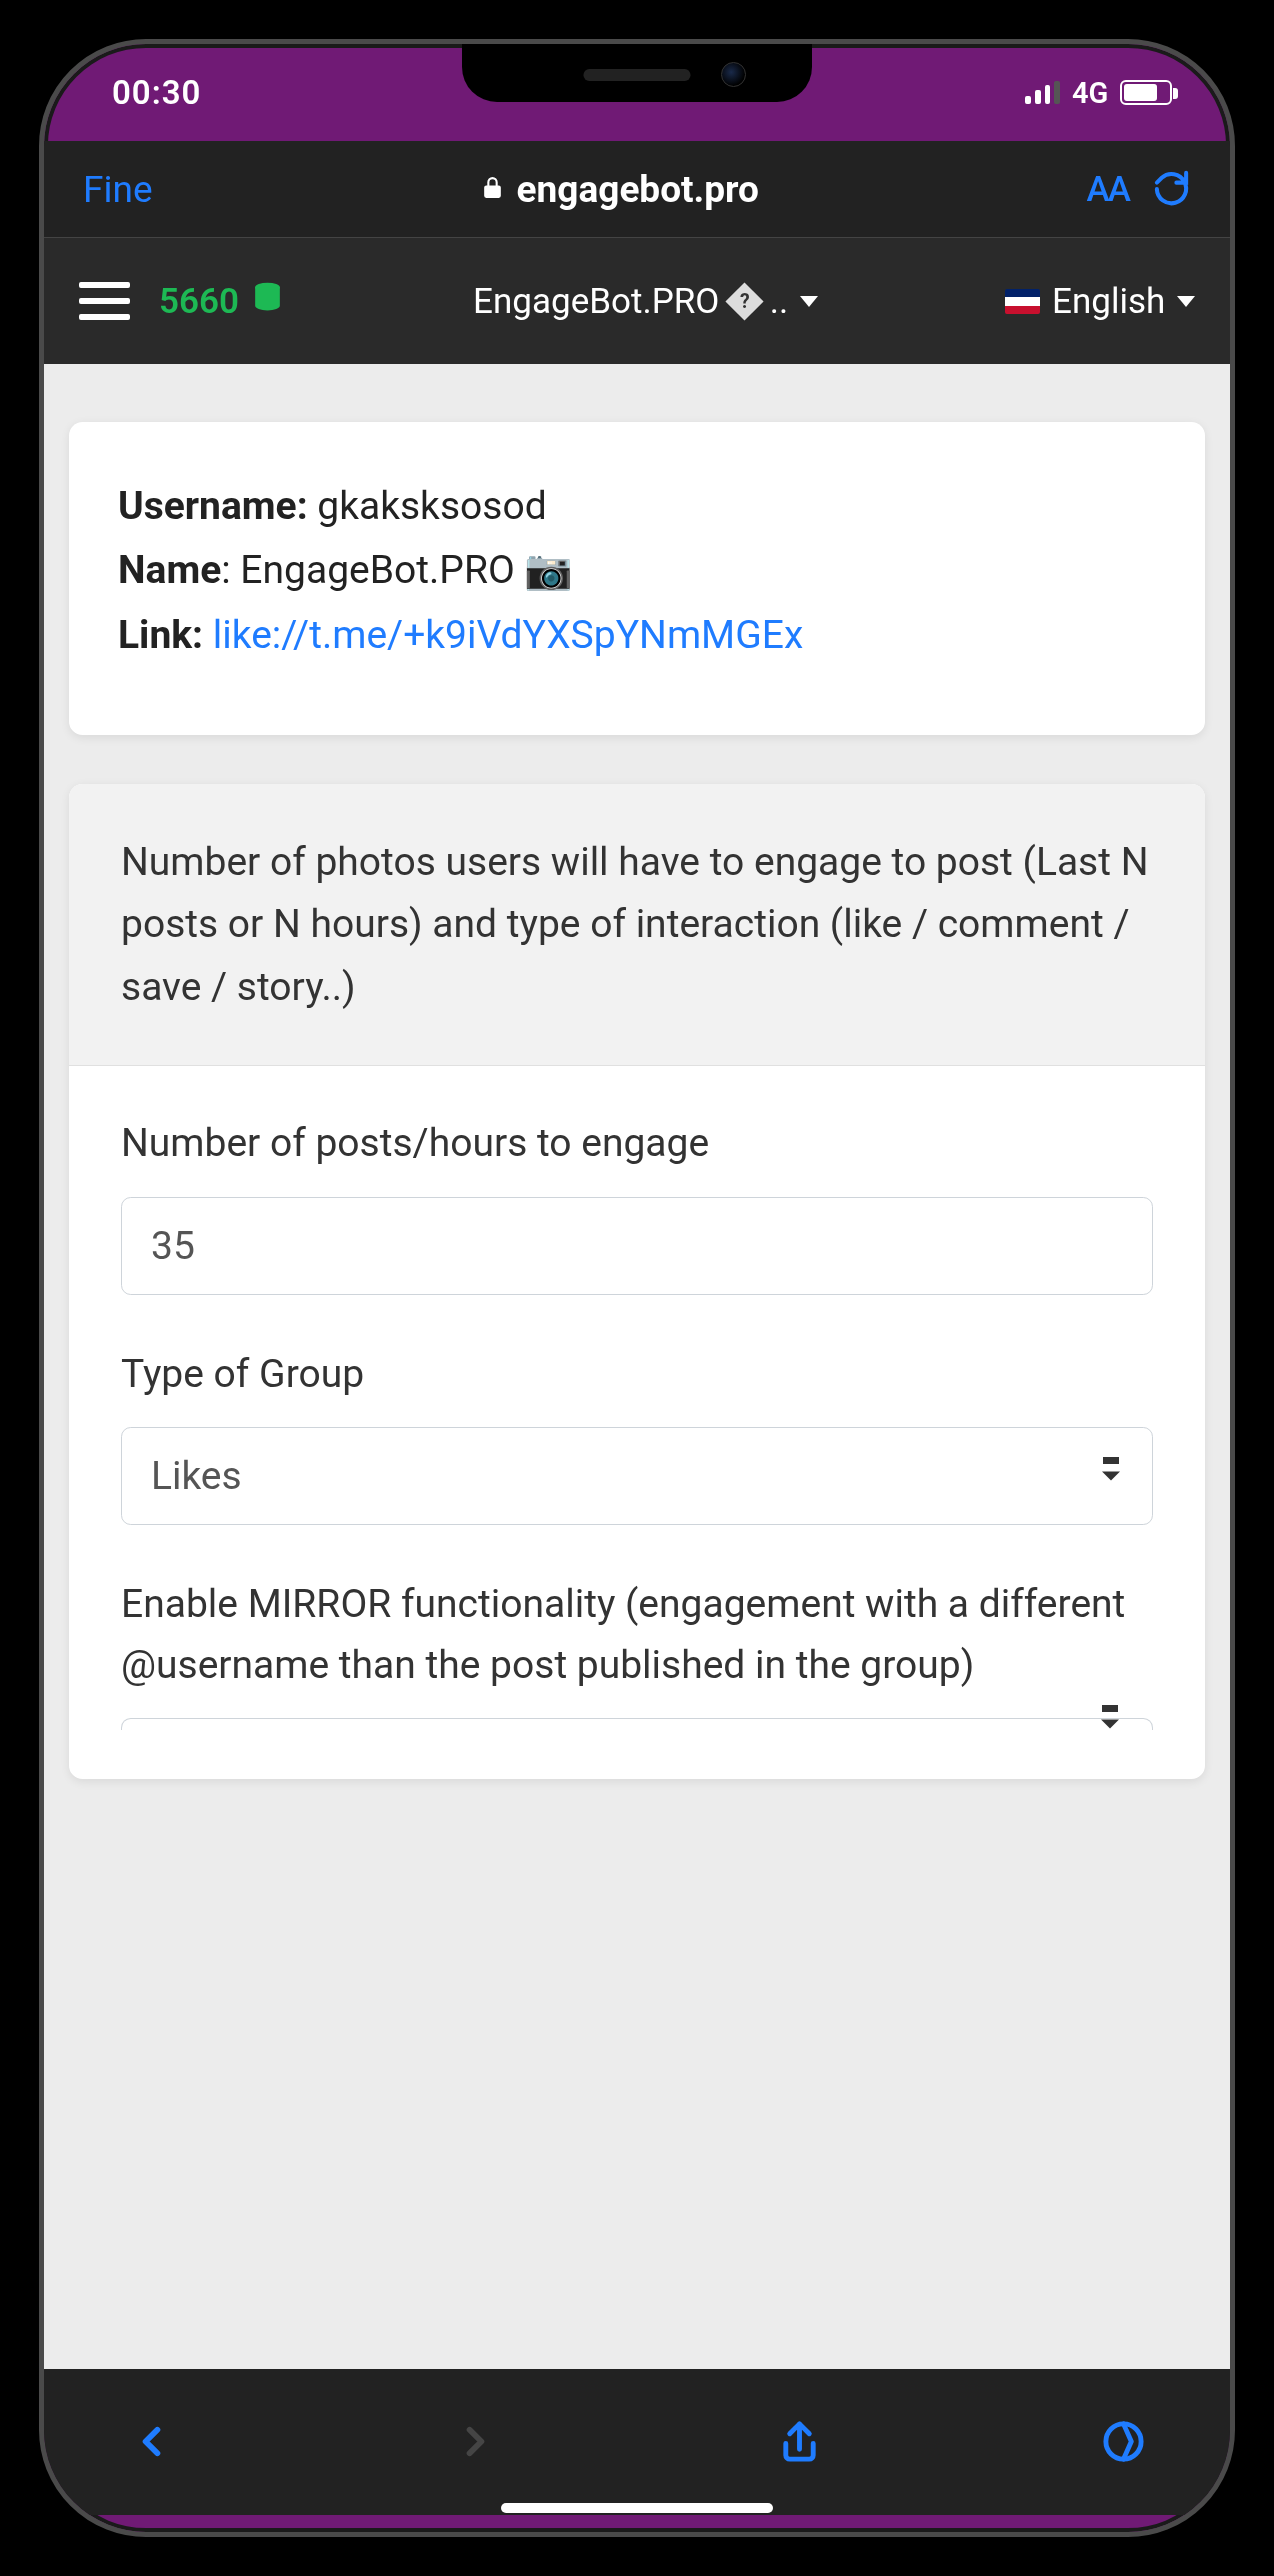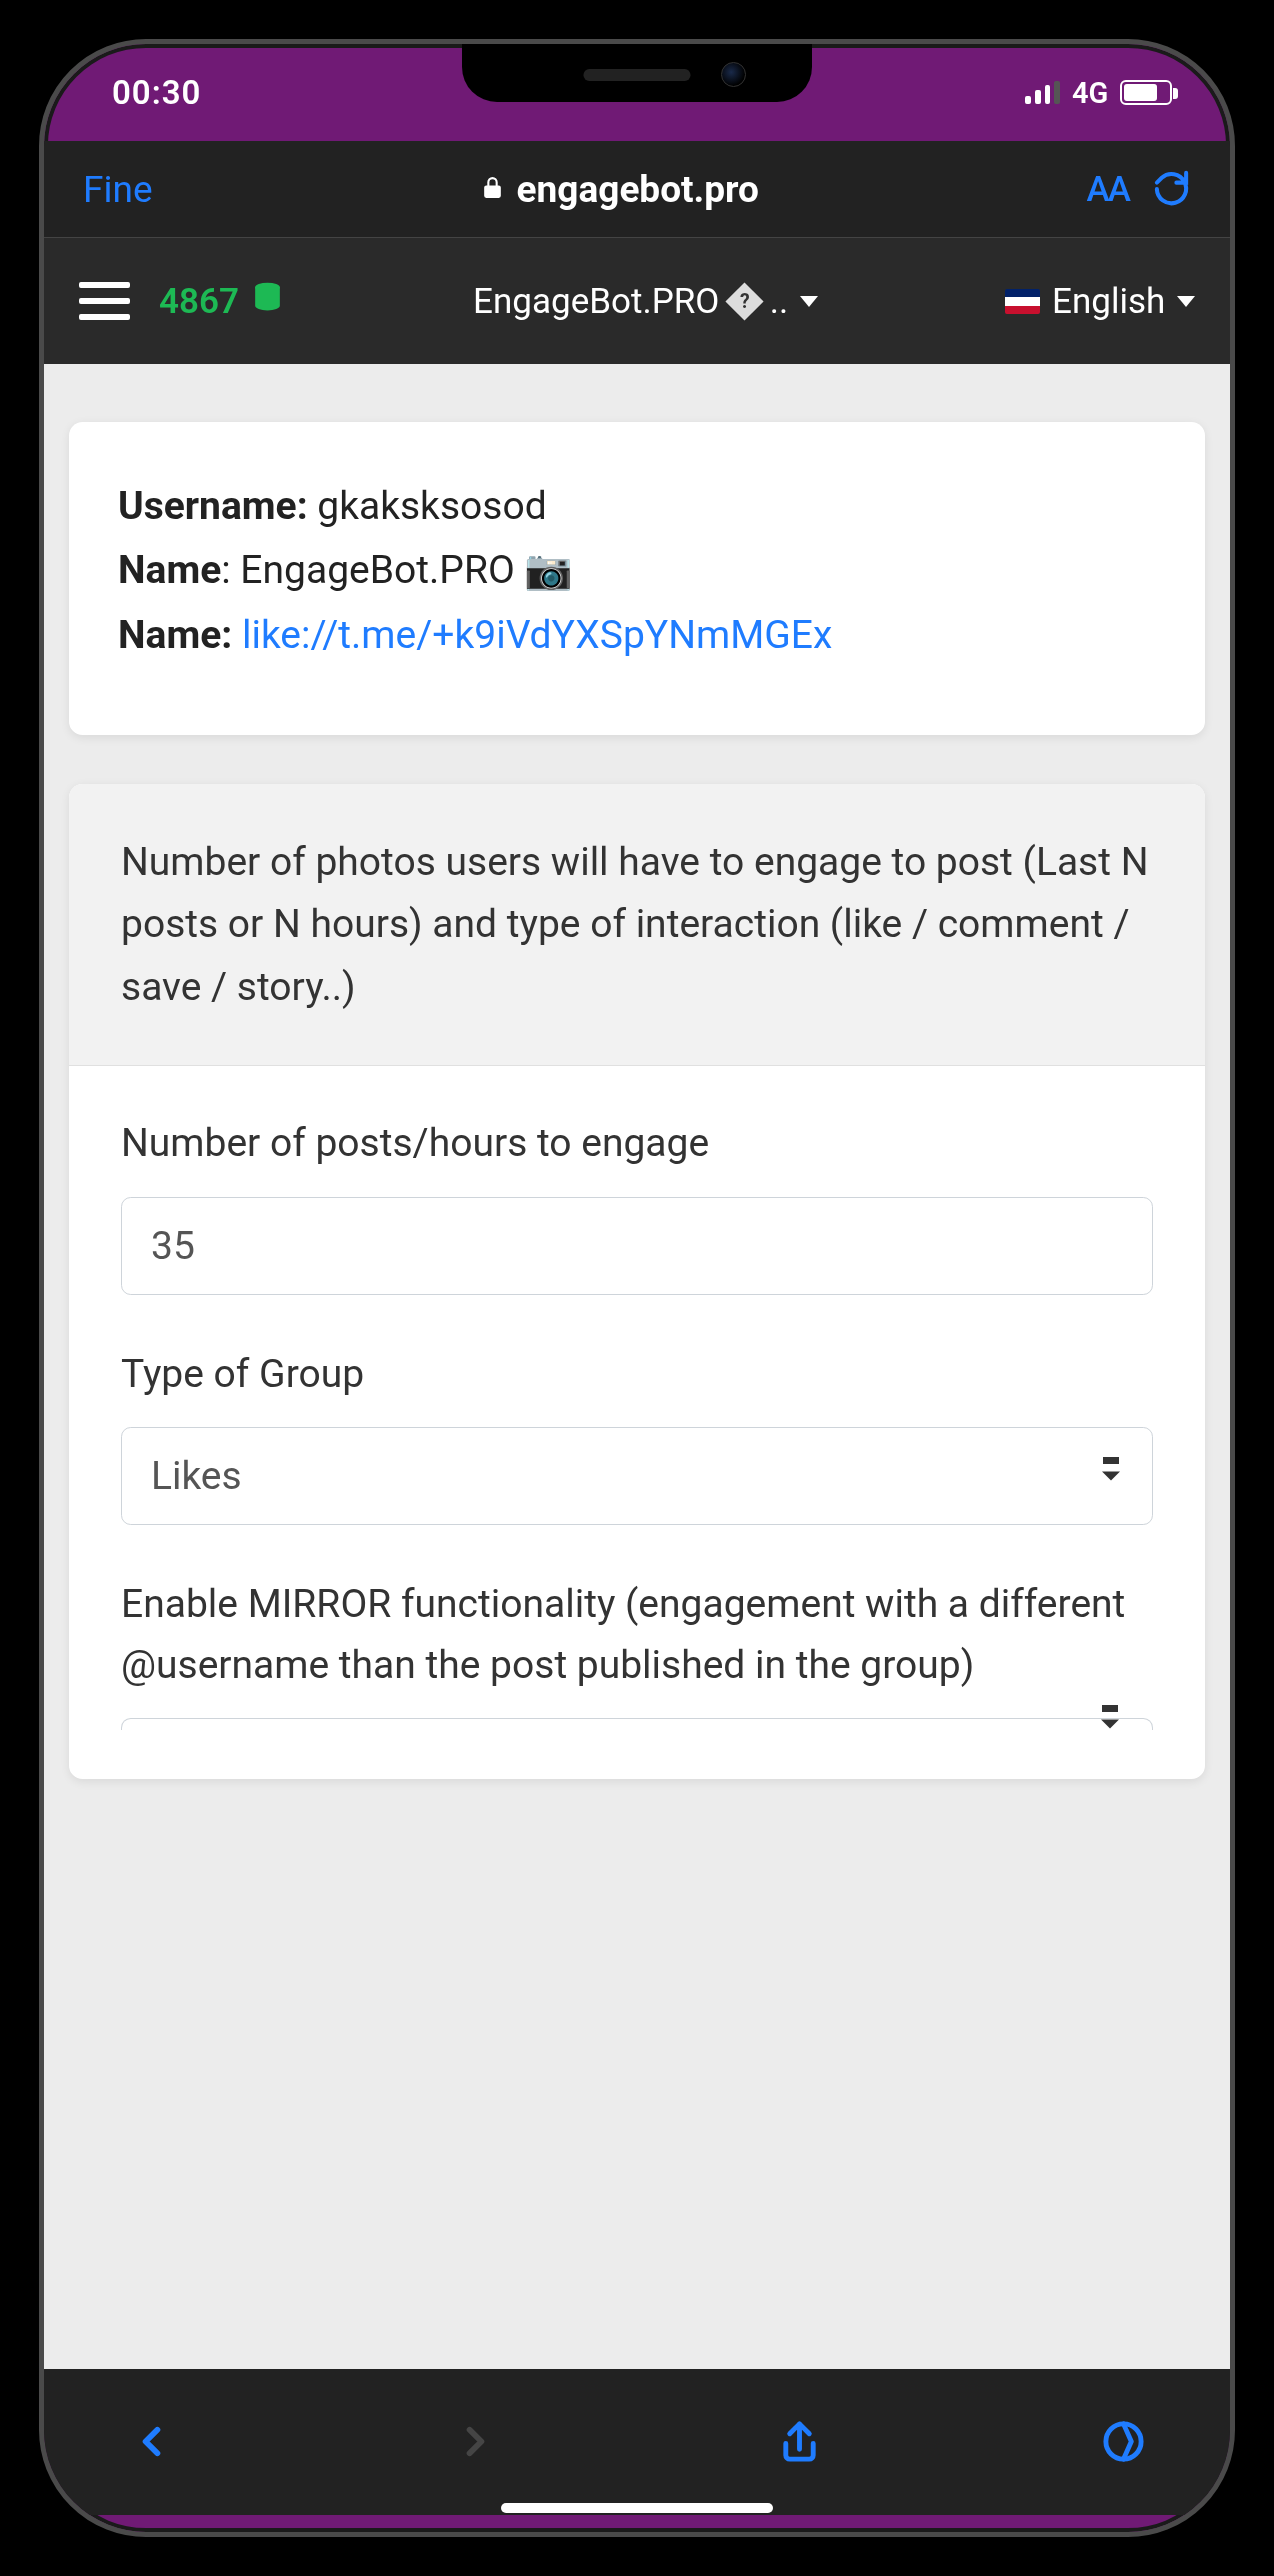"4867" span { text: 4867 -> 5660 }
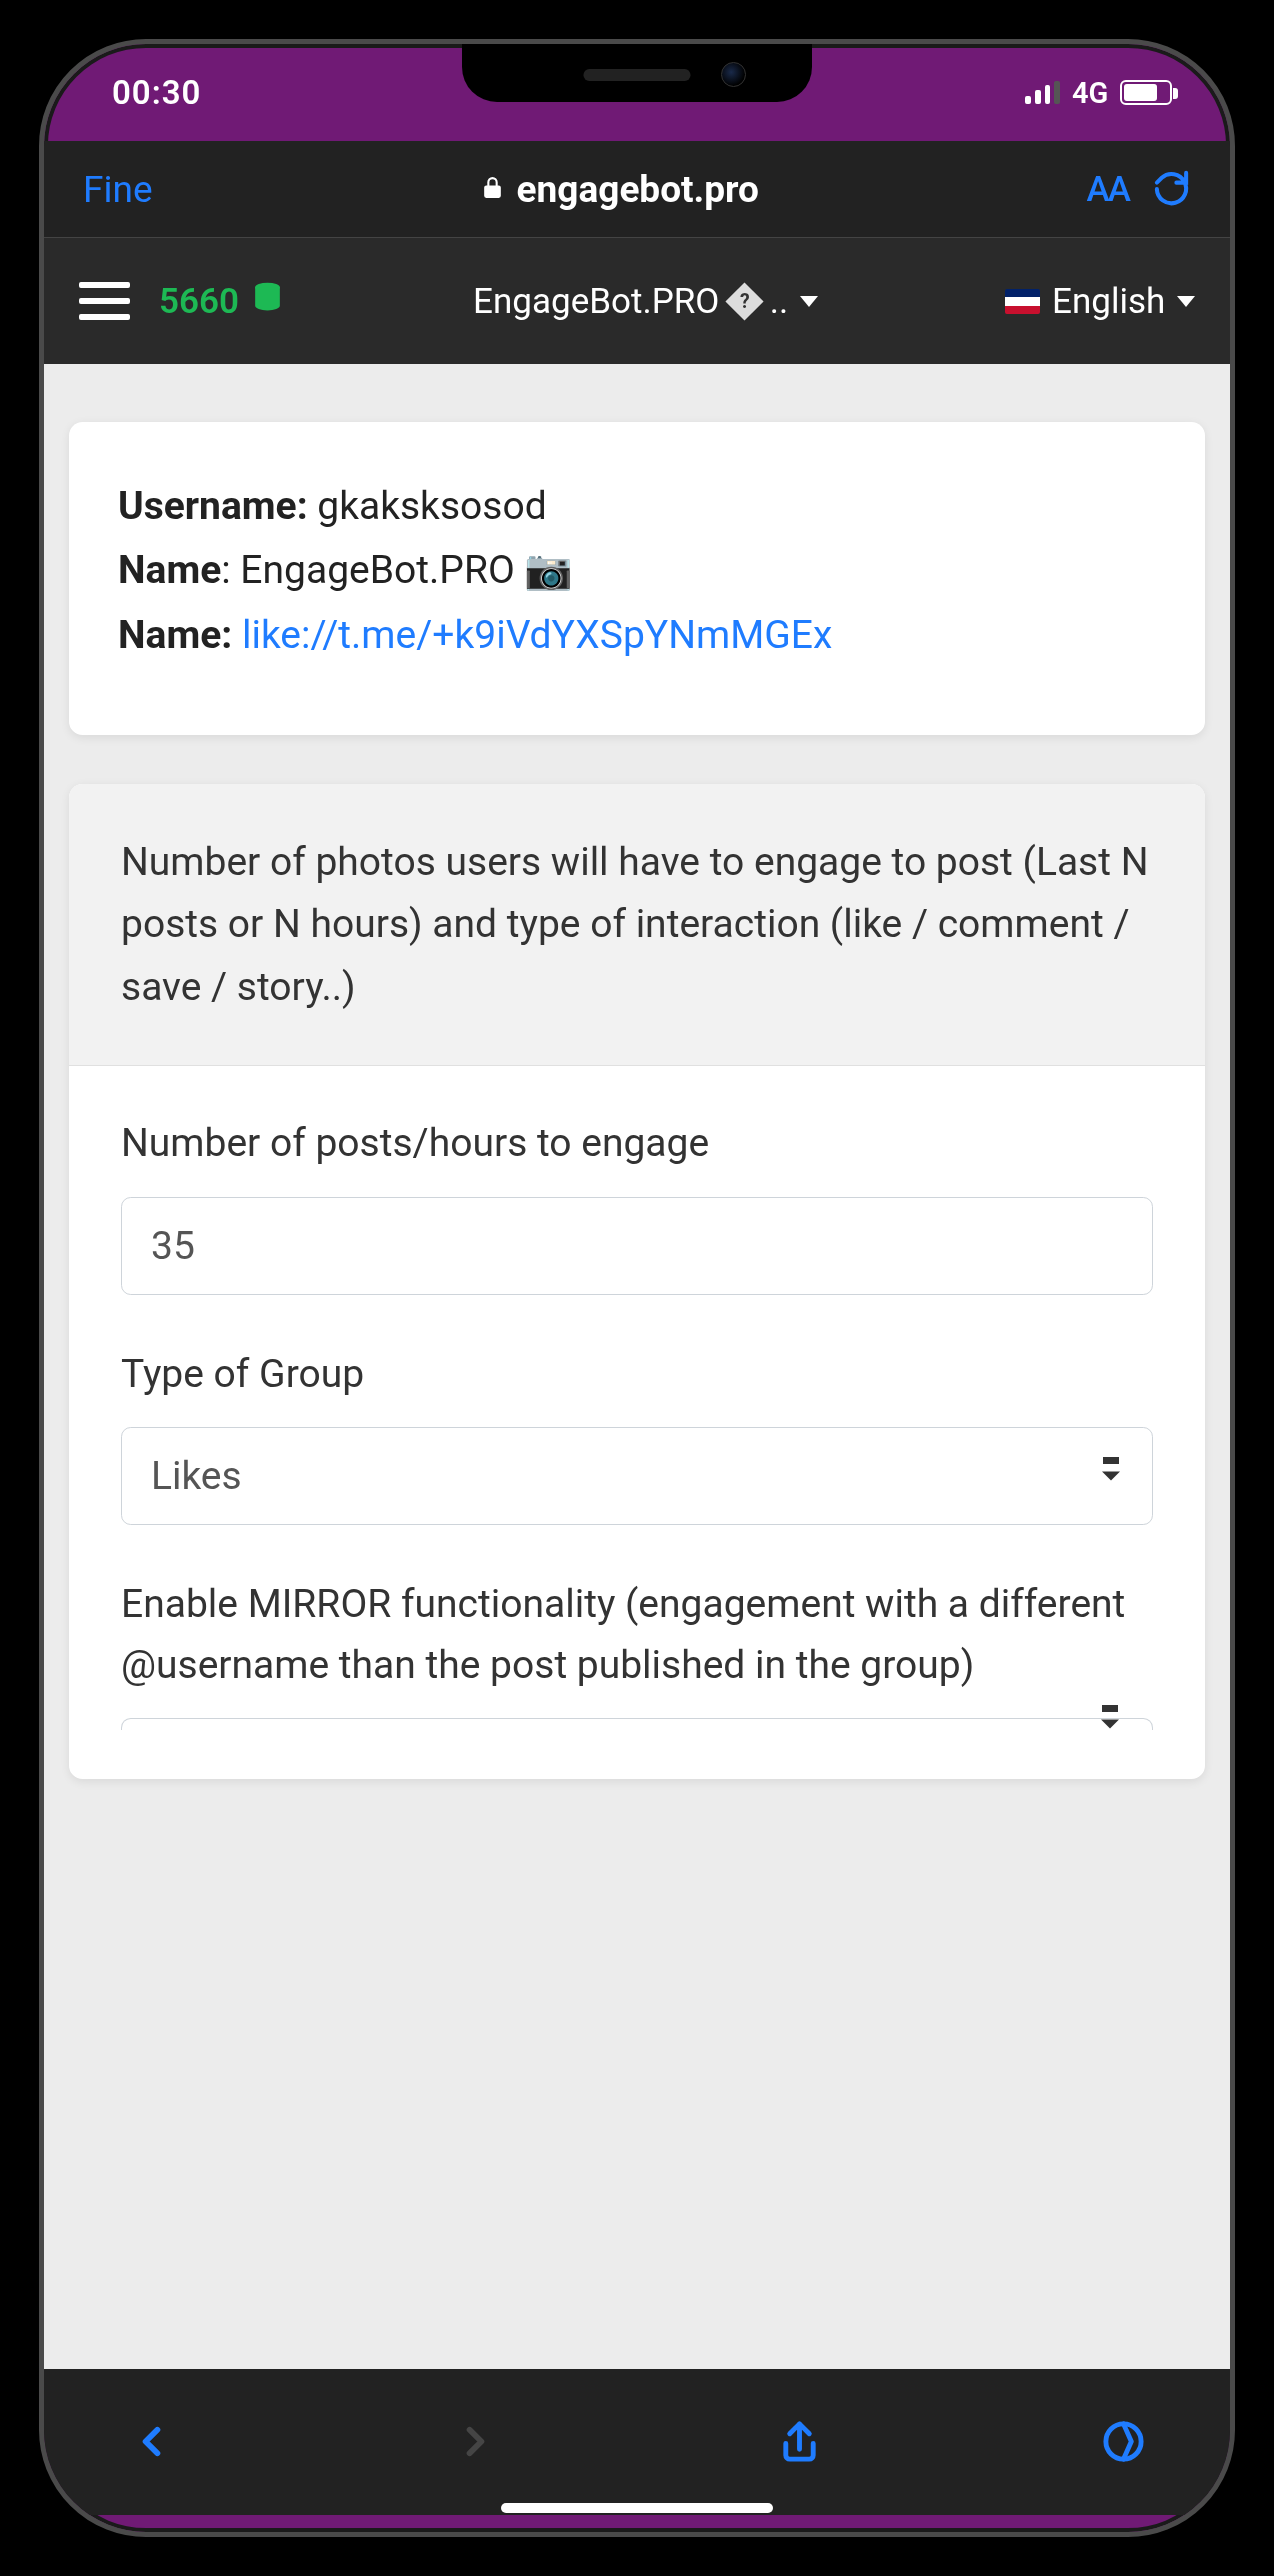"Name:" span { text: Name -> Link }
